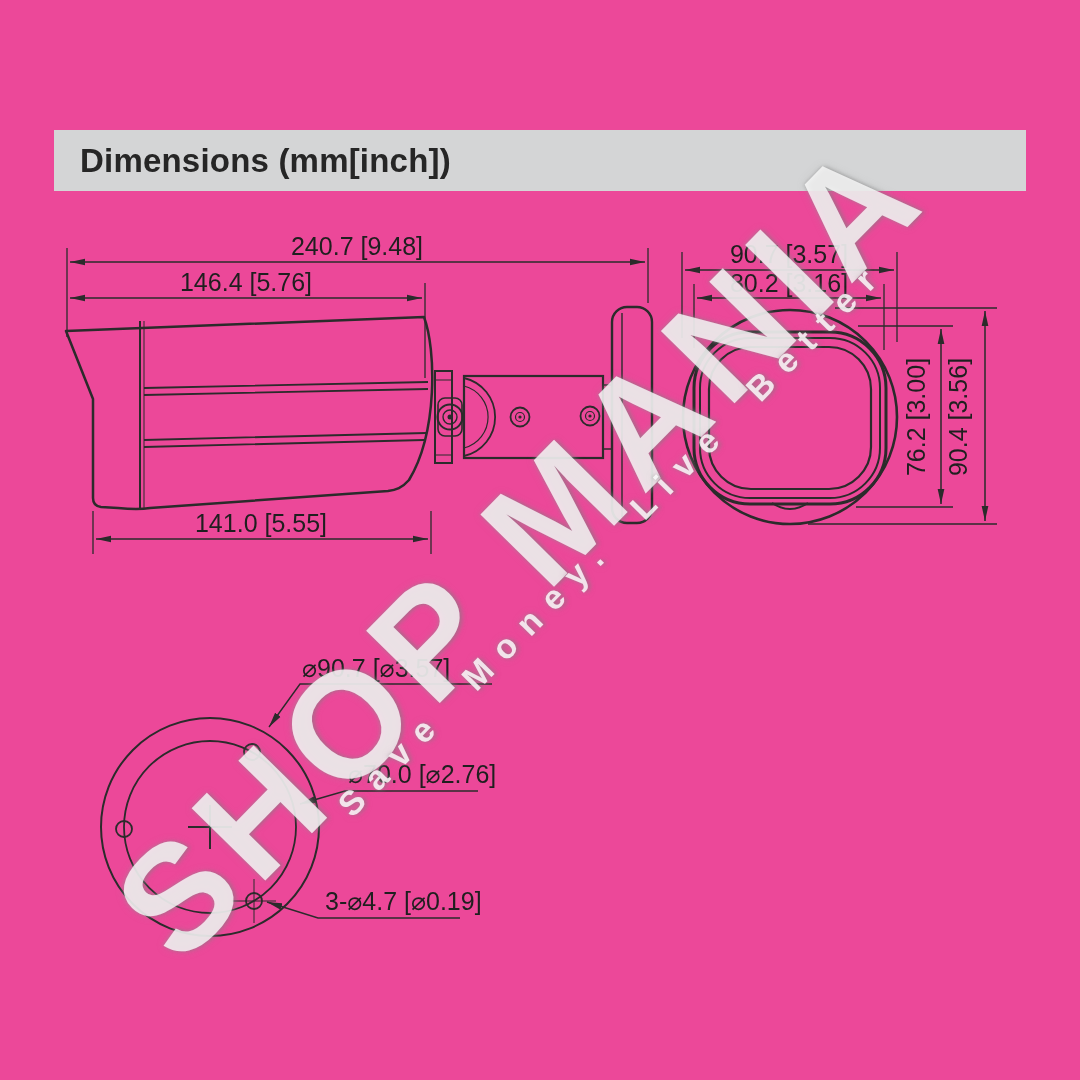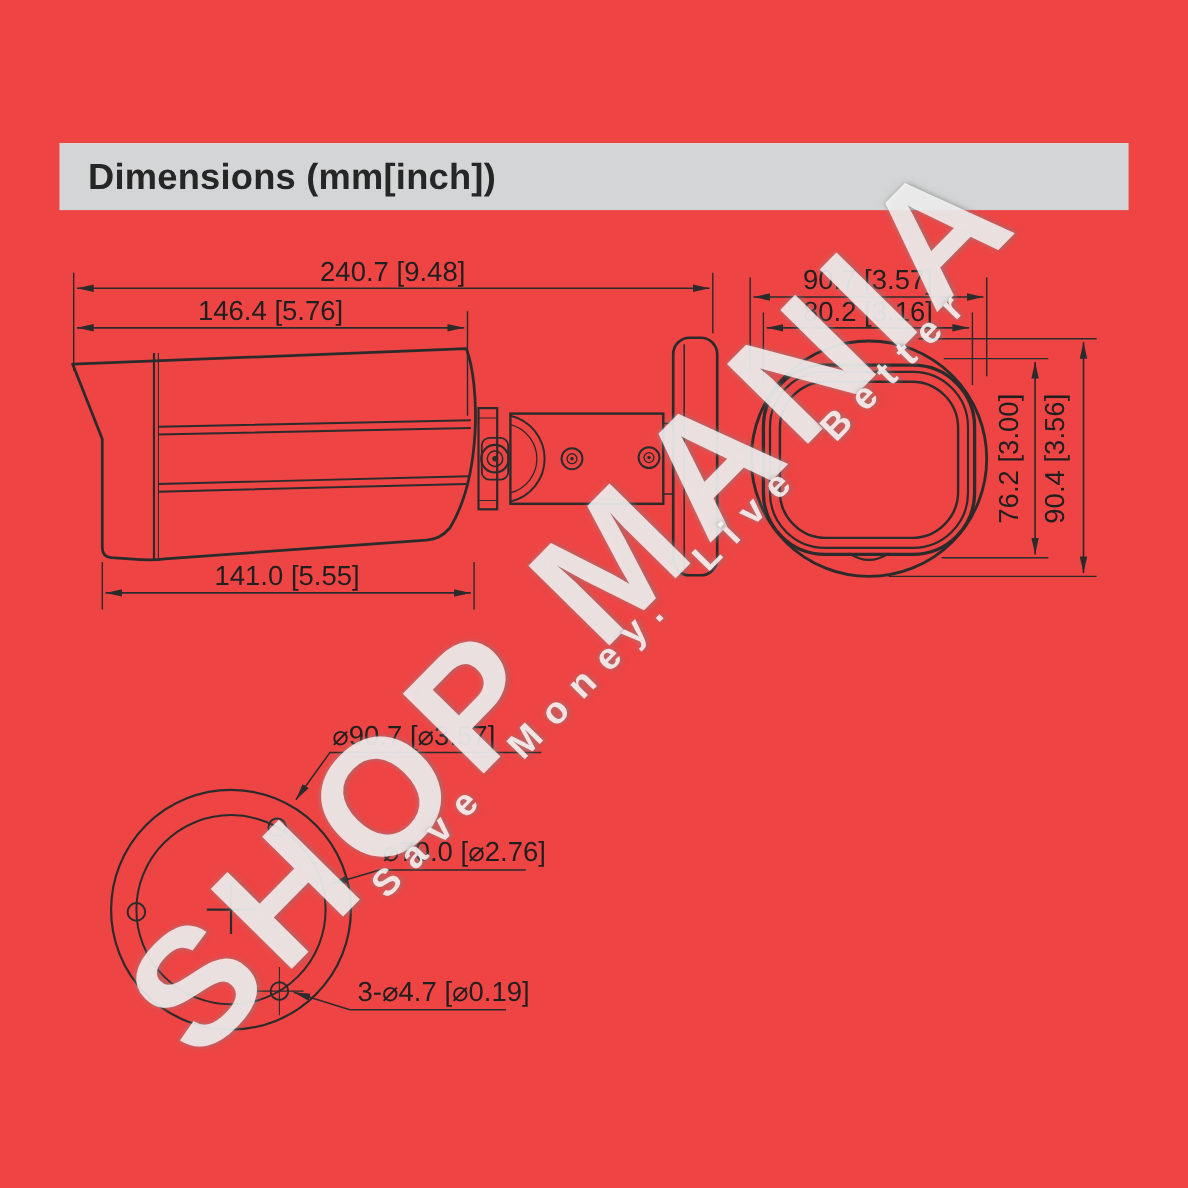"Dimensions (mm[inch])" .canvas { background: #ef4444 -> #ec4899 }
